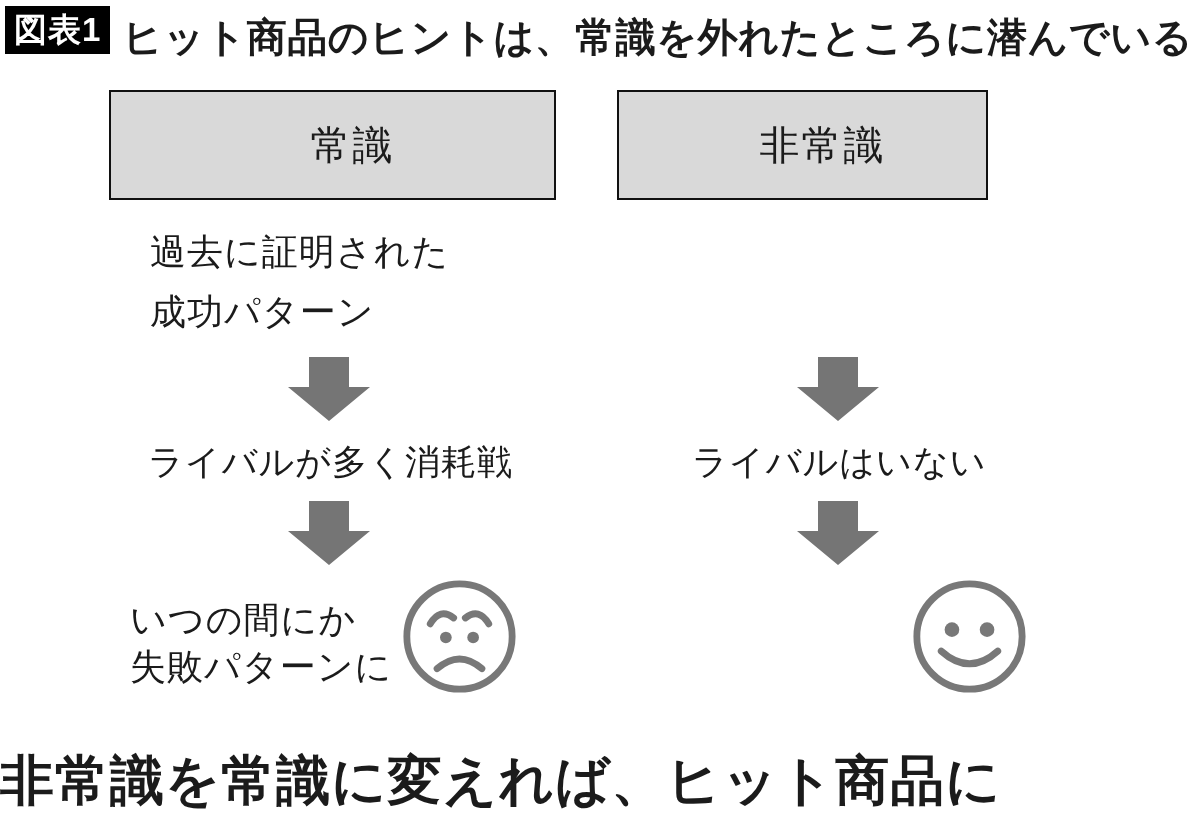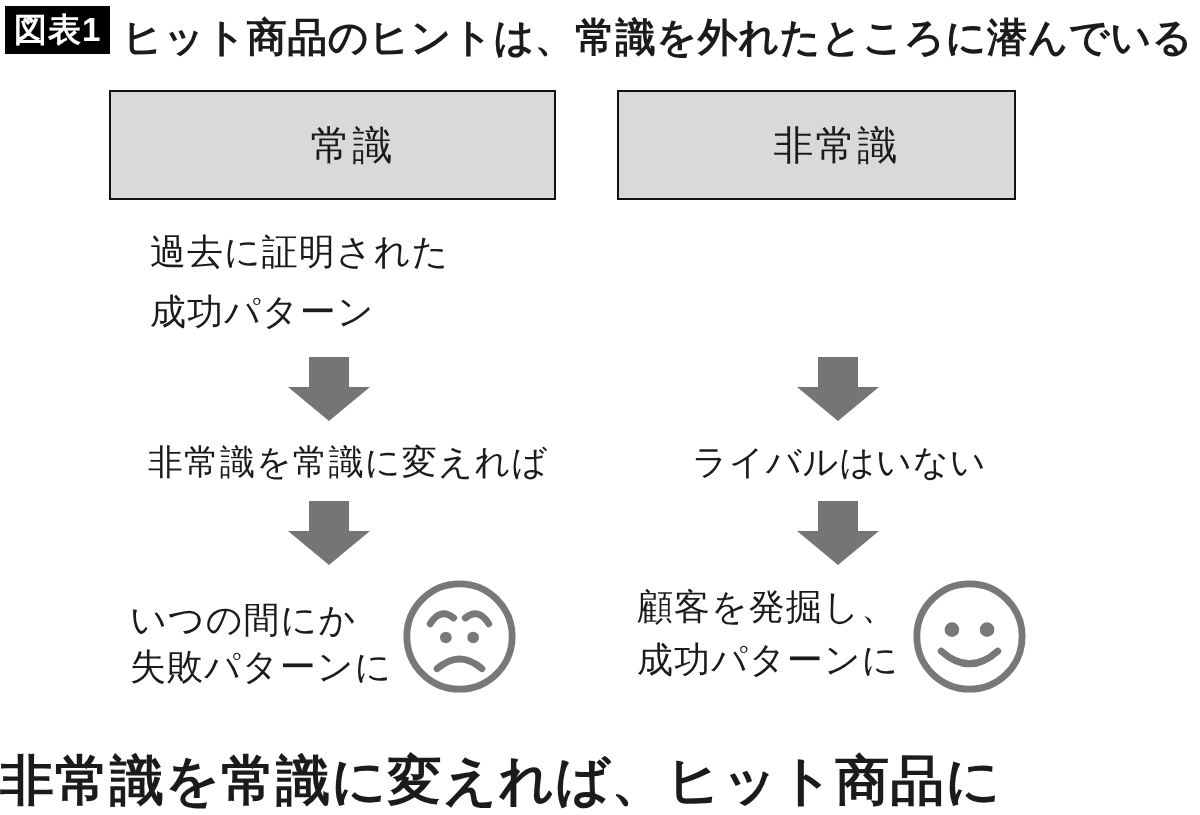"非常識" .hbox.right { width: 399px -> 371px }
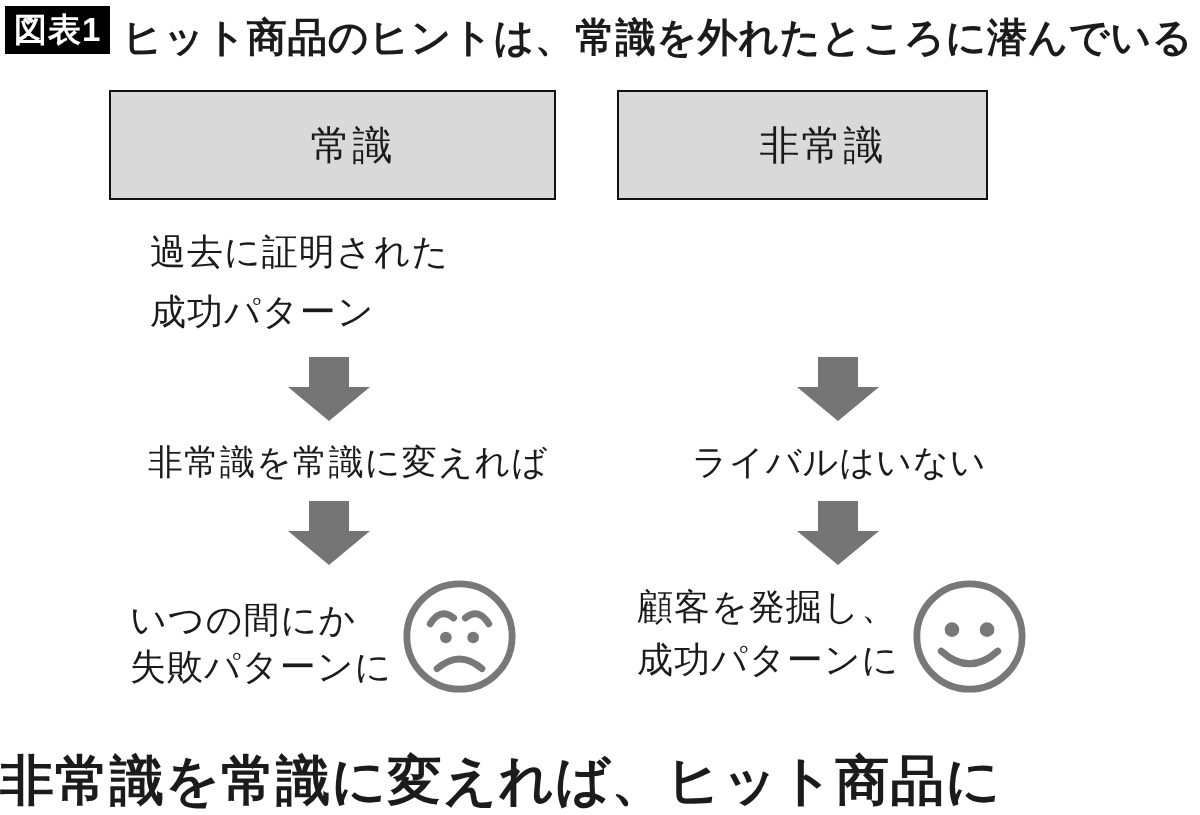"非常識を常識に変えれば" div.step { text: 非常識を常識に変えれば -> ライバルが多く消耗戦 }
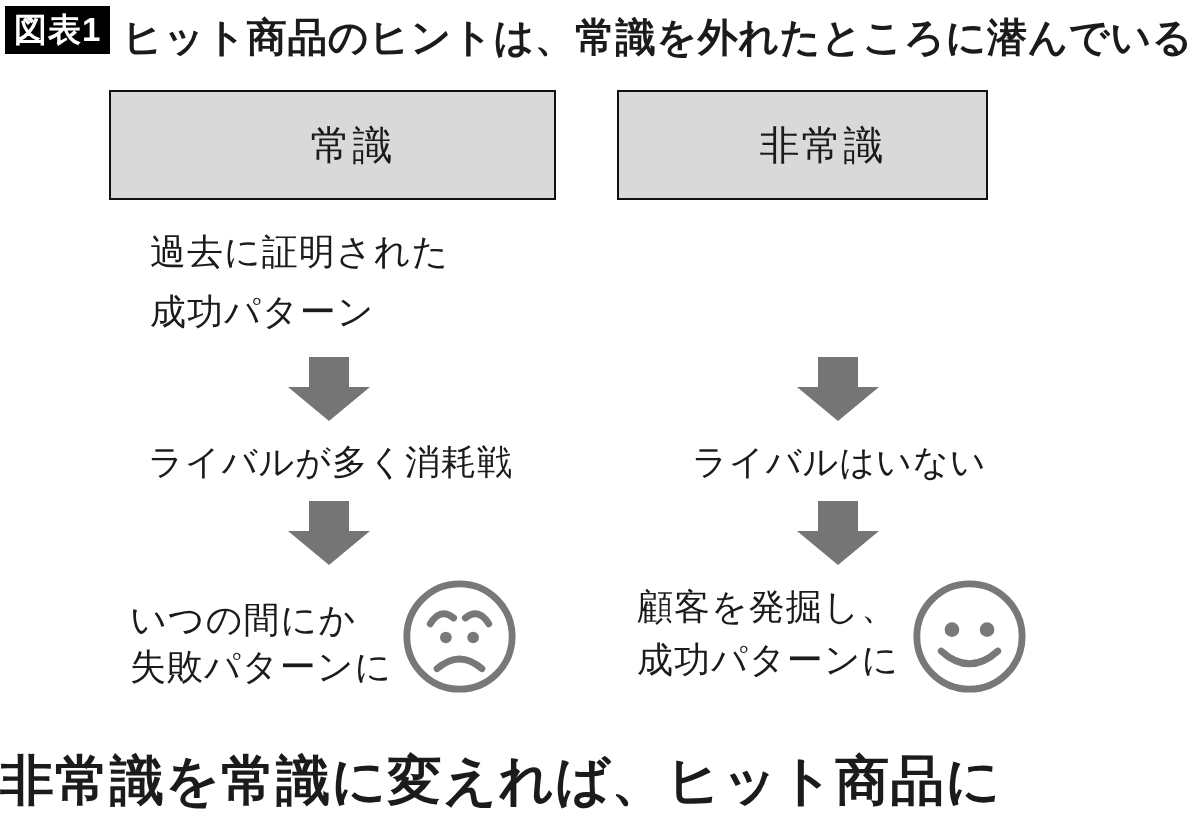"顧客を発掘し、" div.step { html: <div>顧客を発掘し、 成功パターンに</div> -> none }
